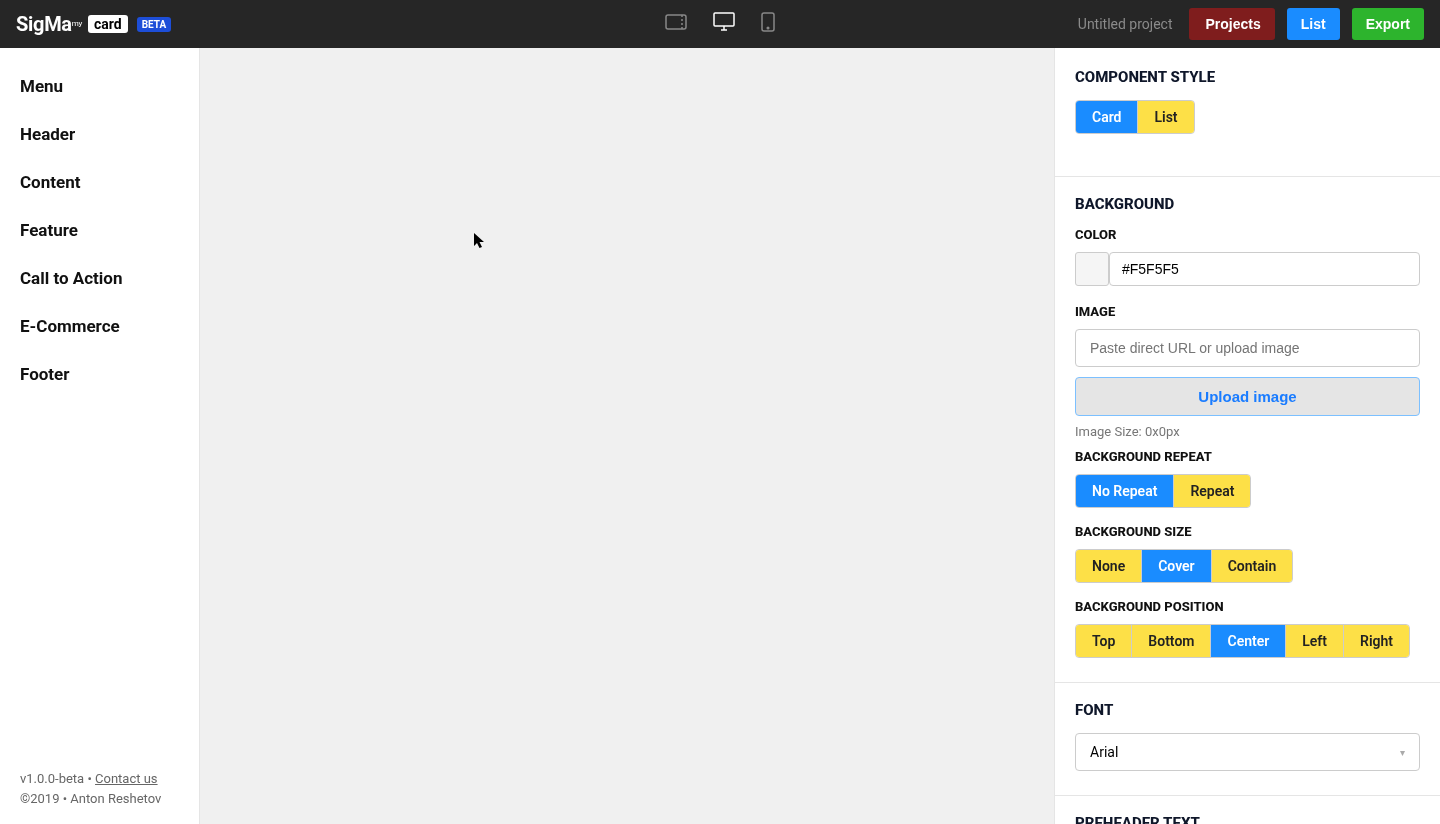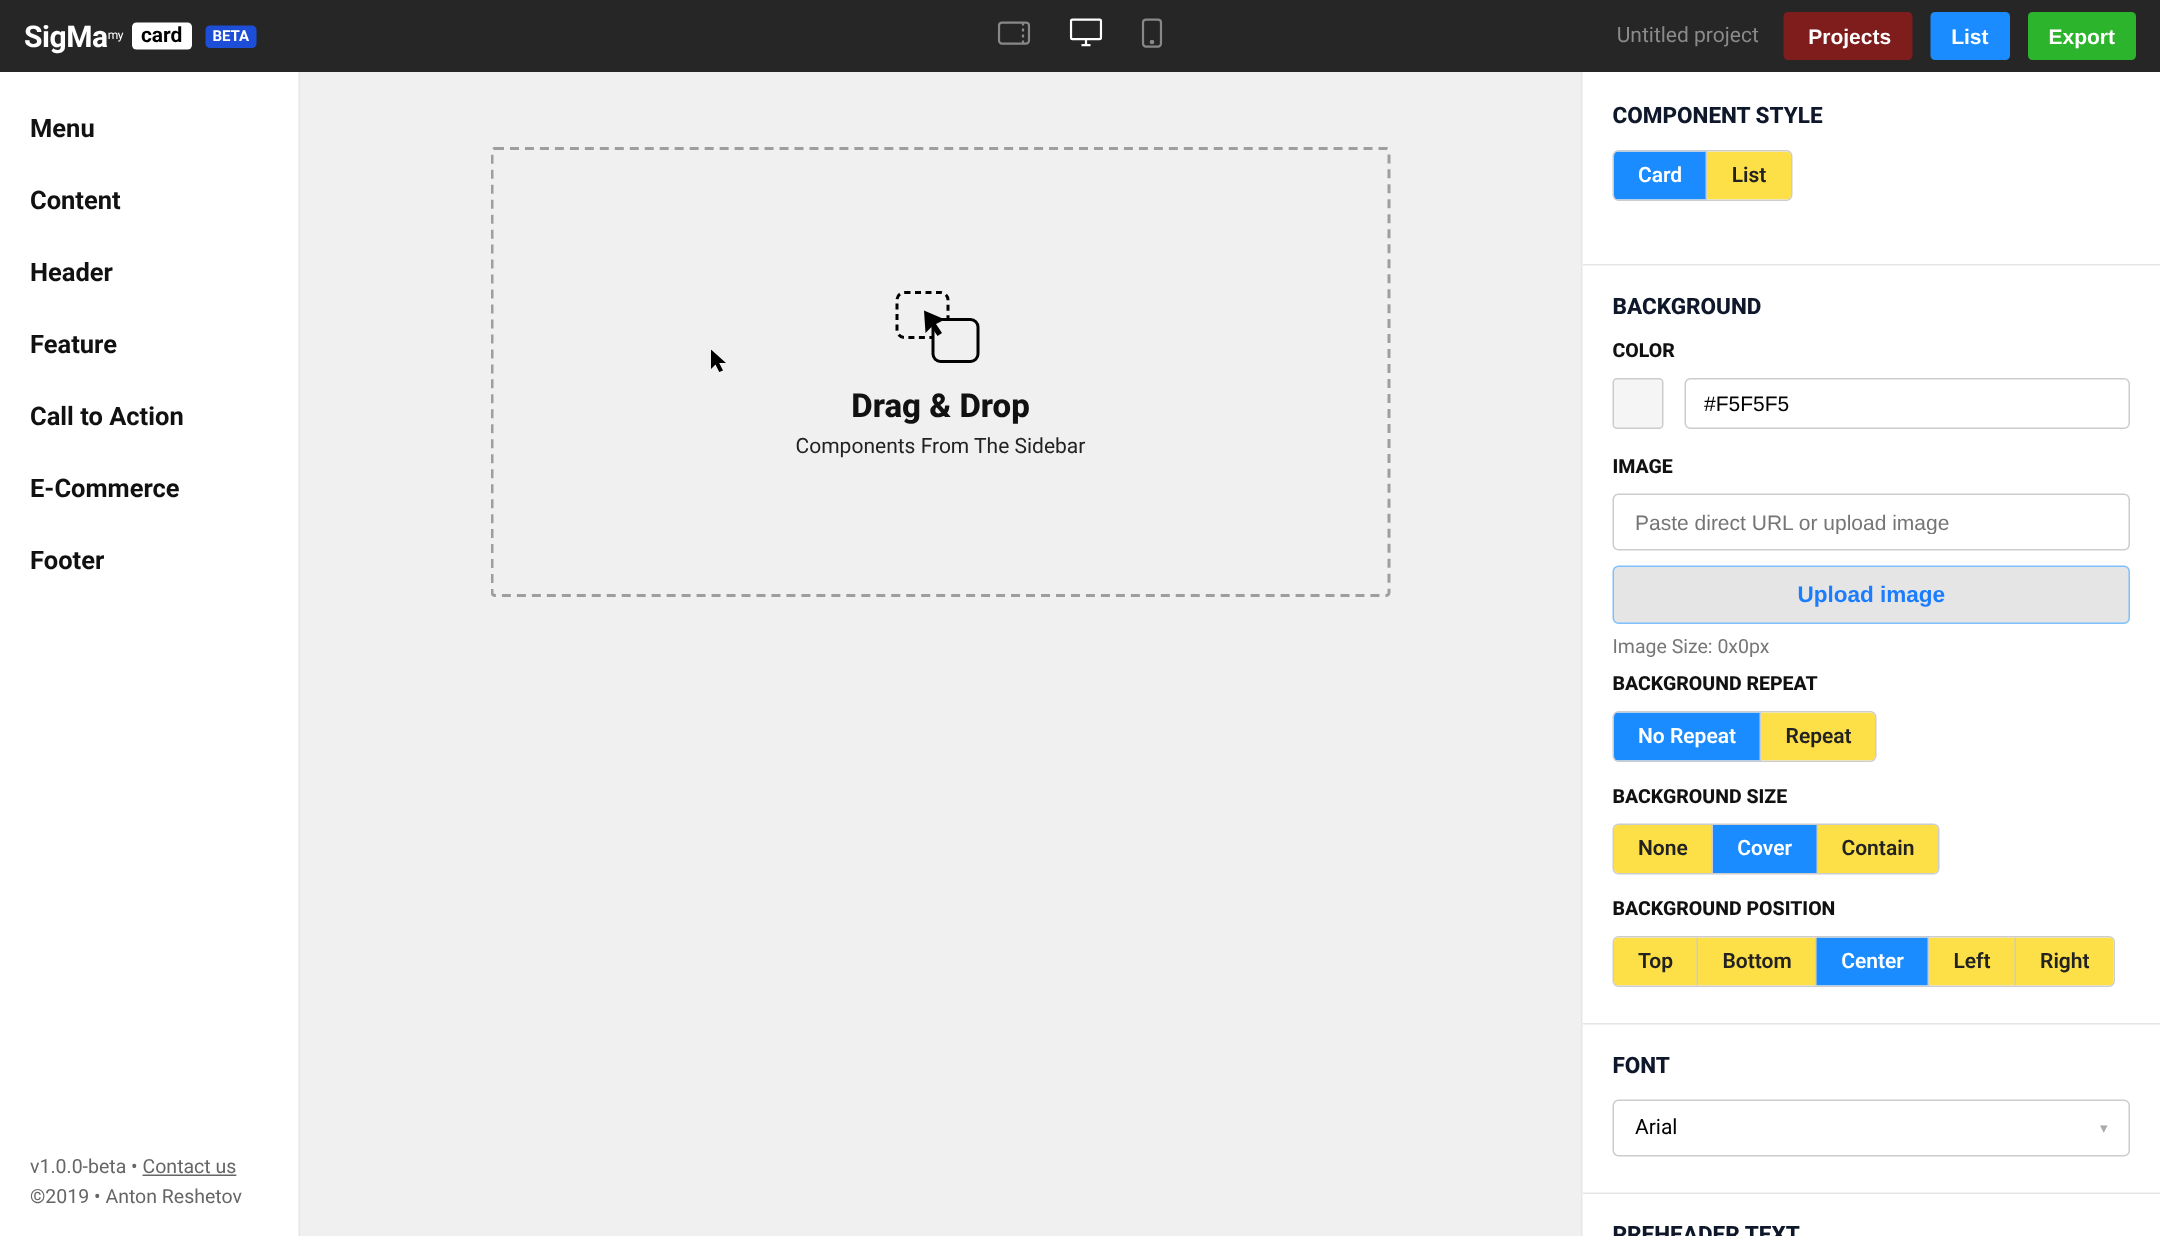"Content" div.sidebar-item { order: before "Header" -> after "Header" }
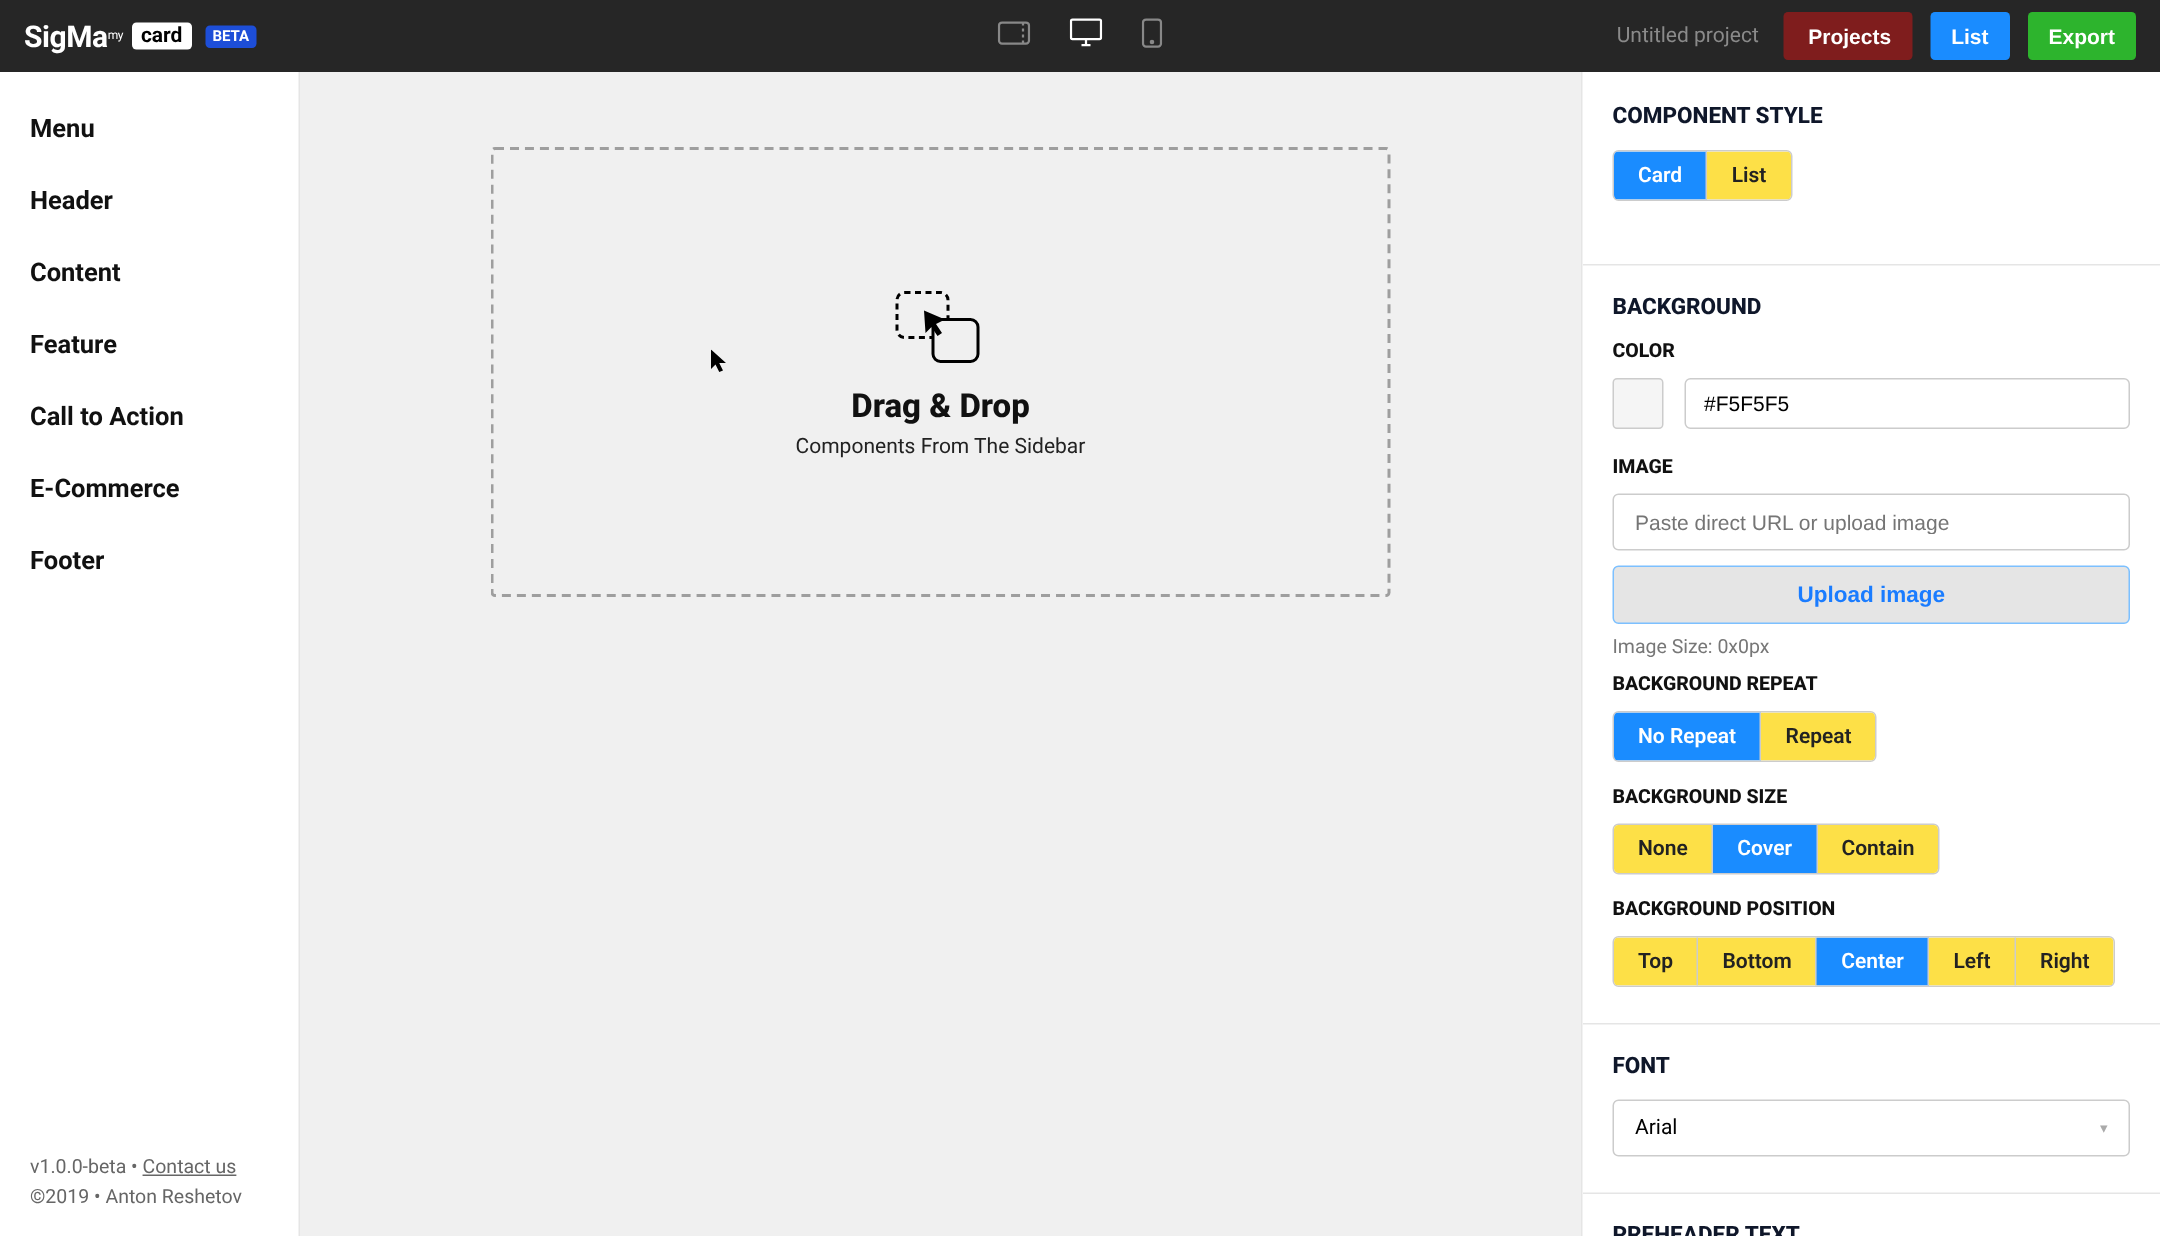"Drag & Drop" div.dropzone { html: <div> <div> <svg> <rect></rect> <rect></rect> <path></path> </svg> </div> <div>Drag &amp; Drop</div> <div>Components From The Sidebar</div> </div> -> none }
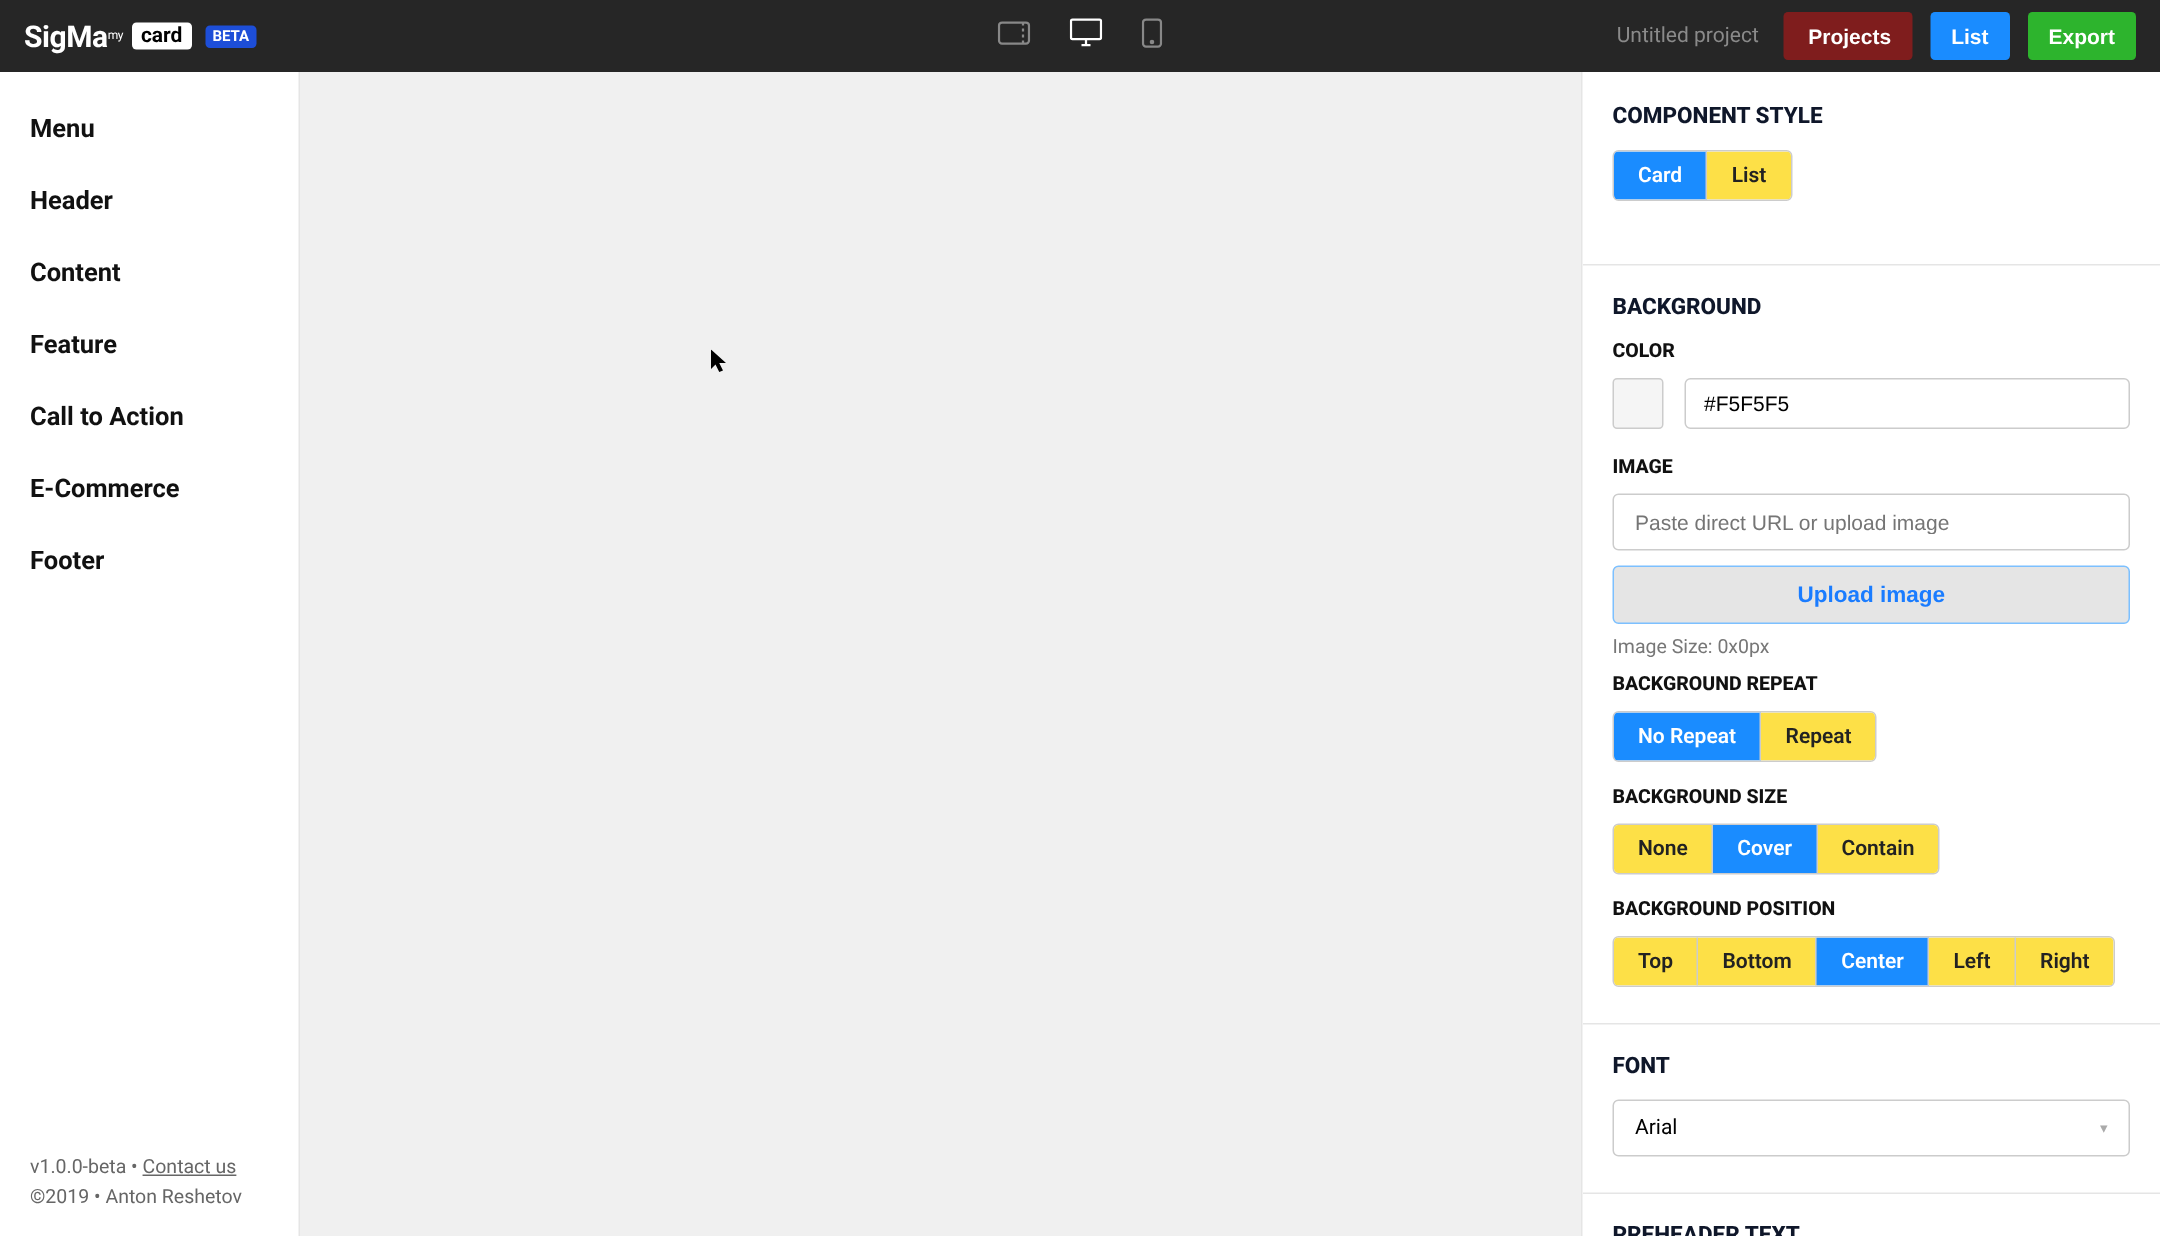"#F5F5F5" .color-row { gap: 14px -> none }
